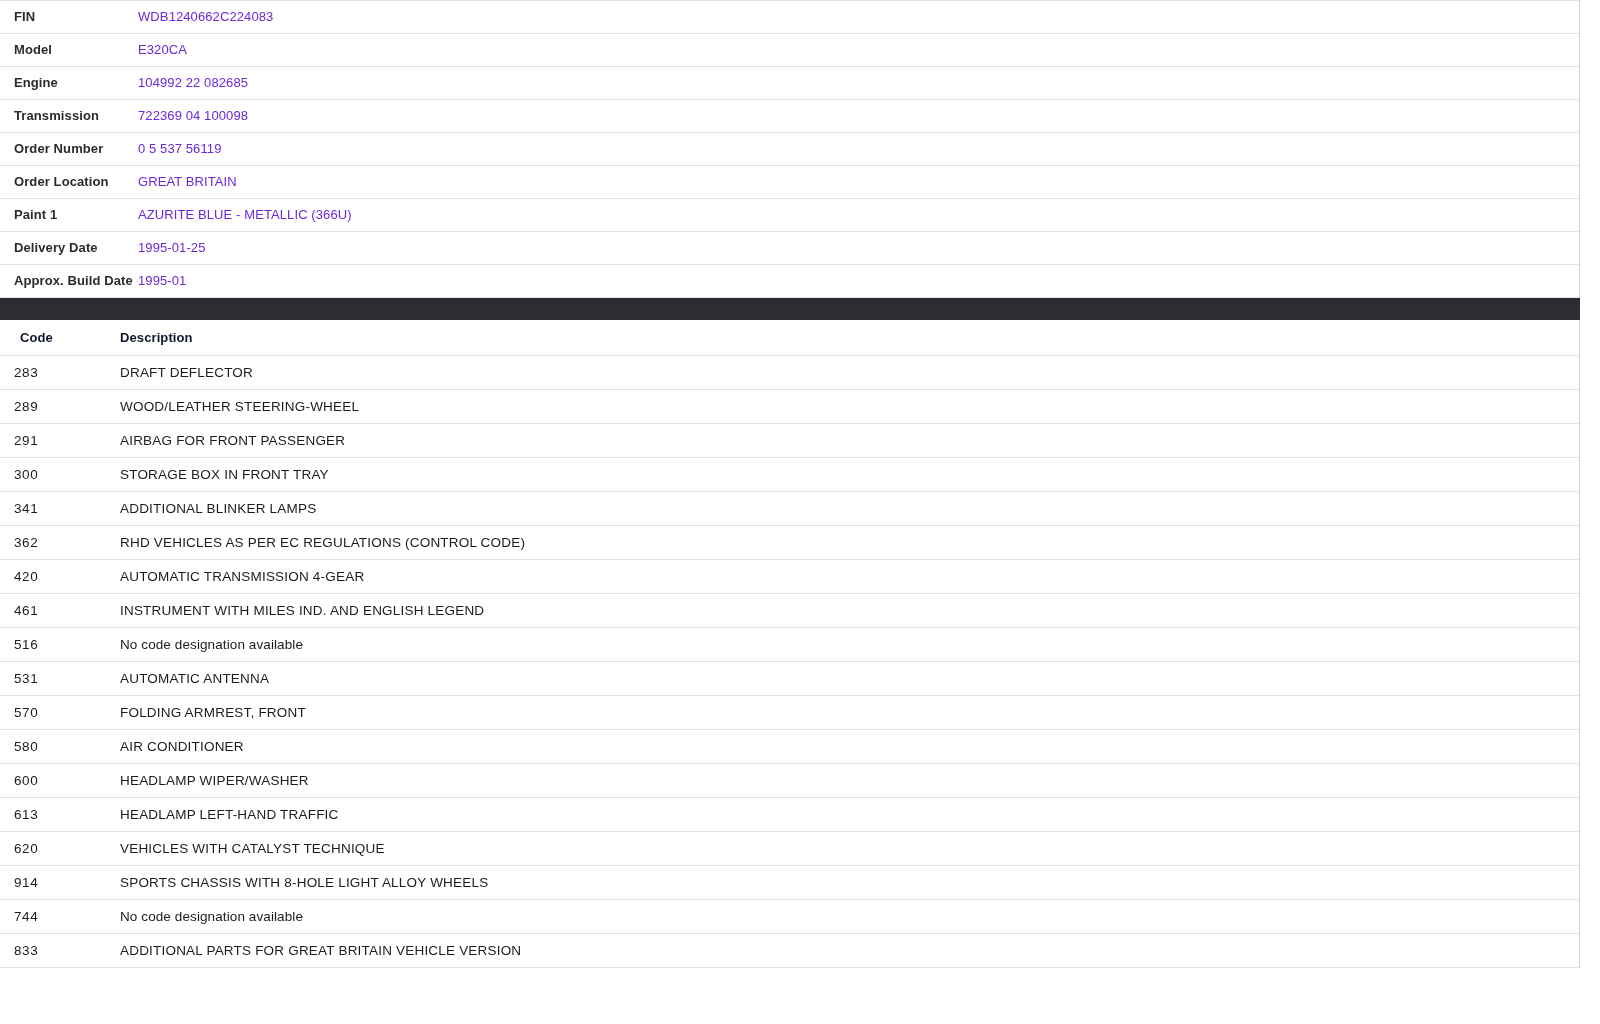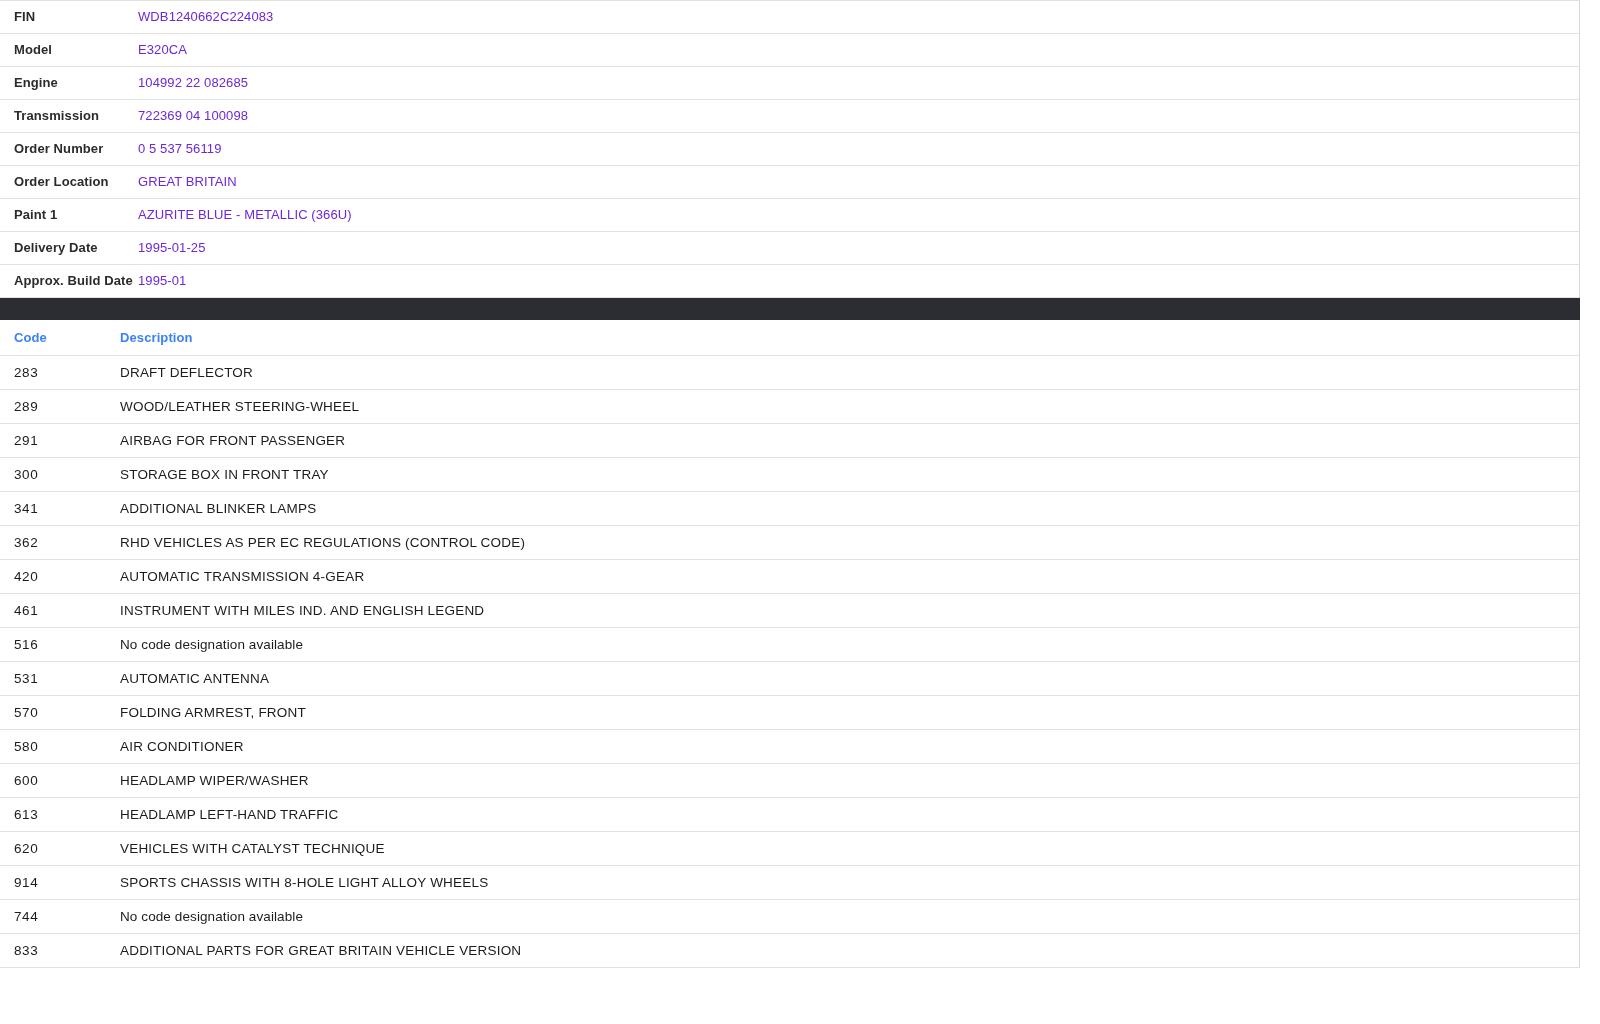"Code" table.codes th { color: #3b82f6 -> #0f172a; padding: 10px 0 10px 14px -> 10px 0 10px 20px }
